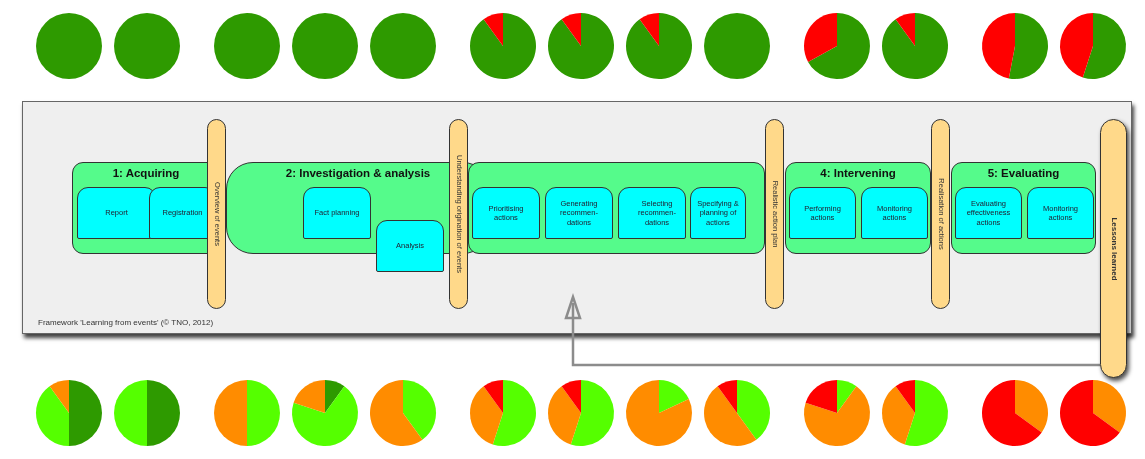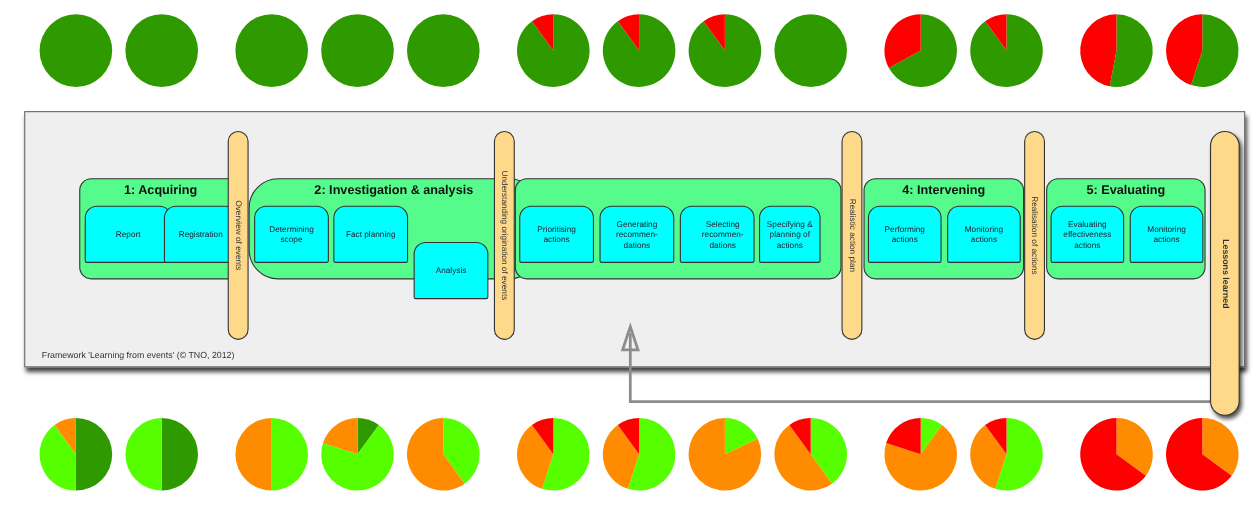"Determining" div.step { html: <div>Determining scope</div> -> none }
